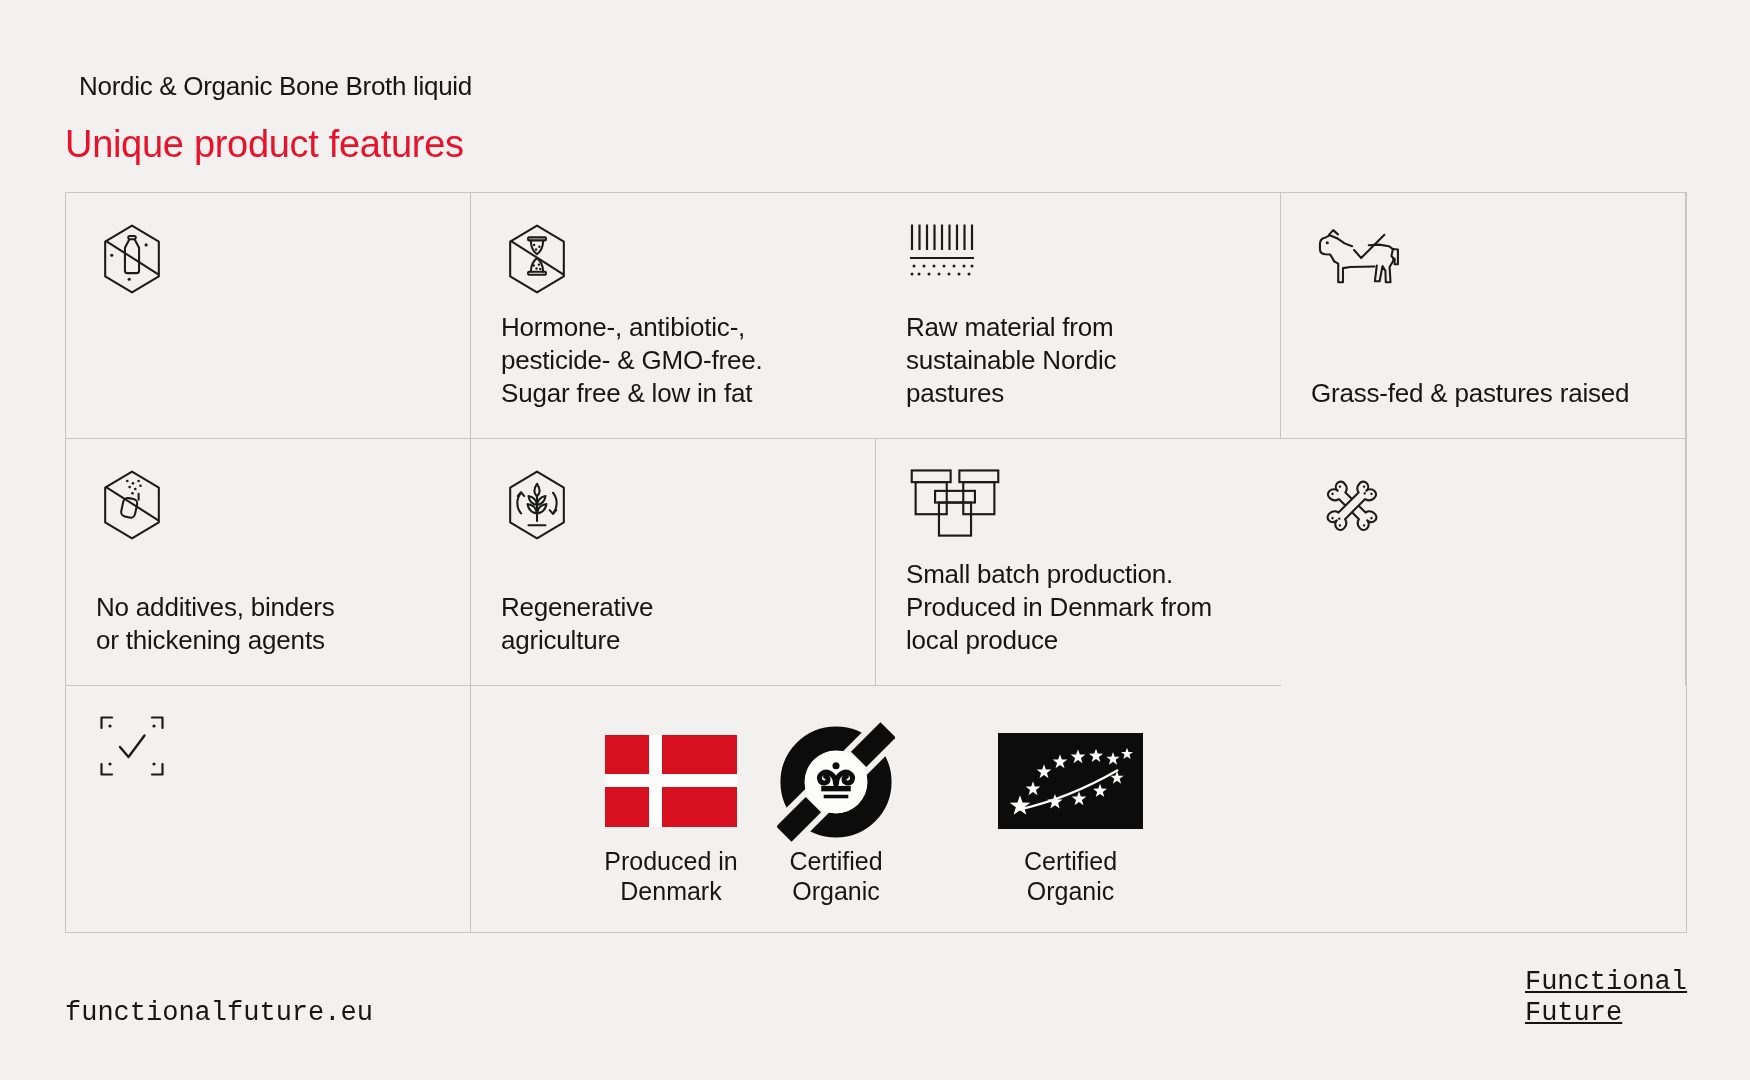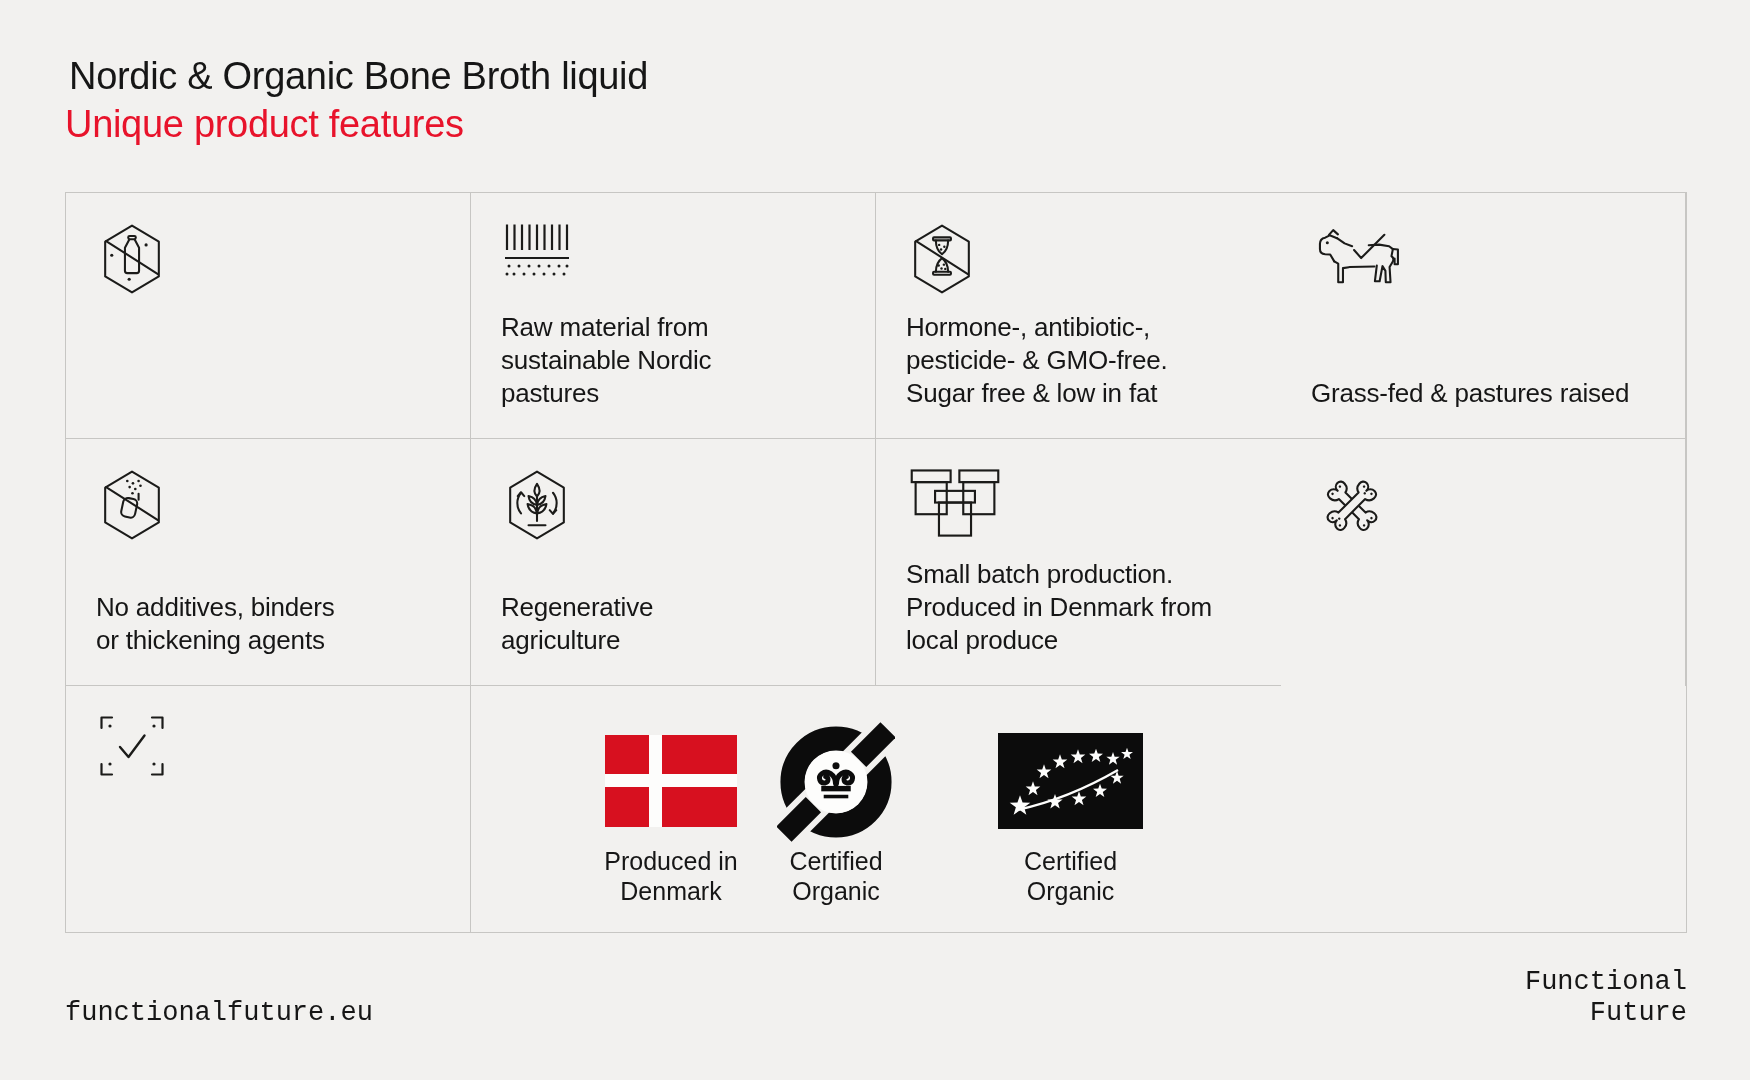"Nordic & Organic Bone Broth" .title { font-size: 38px -> 26px; margin: 4px -> 14px }
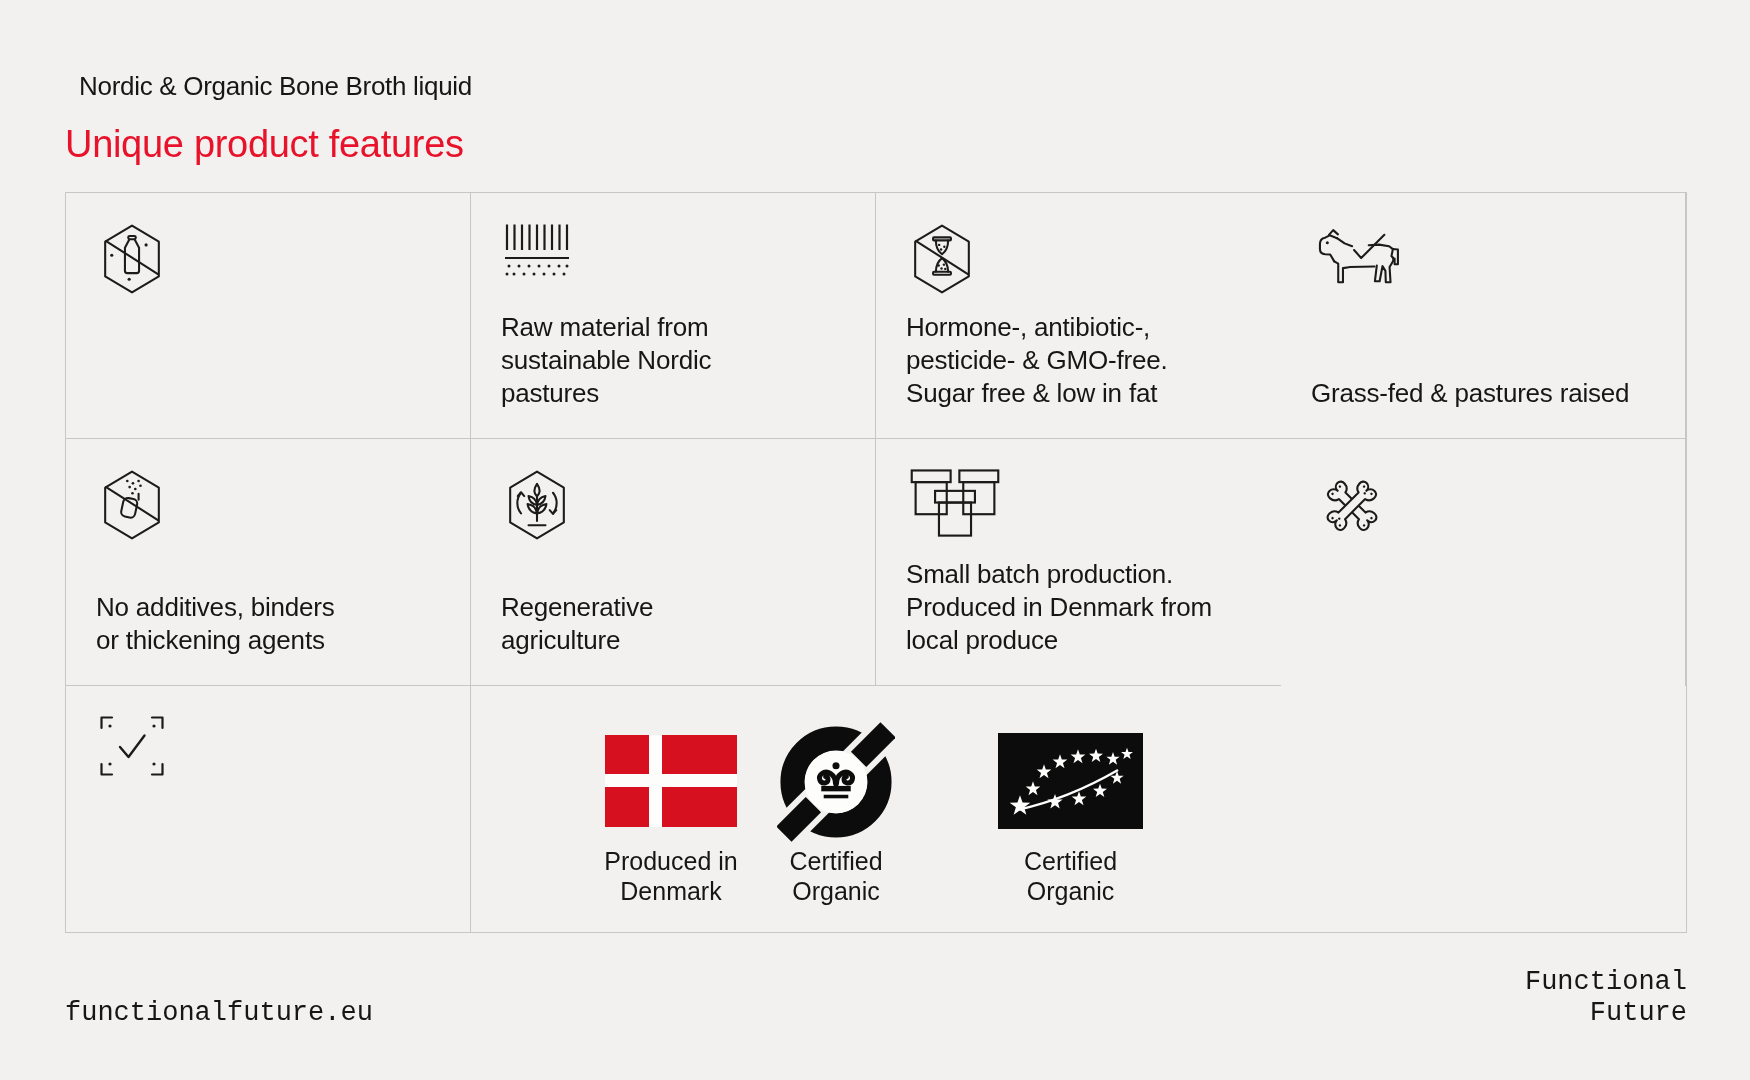"Raw material from" div.cell { order: before "Hormone-, antibiotic-," -> after "Hormone-, antibiotic-," }
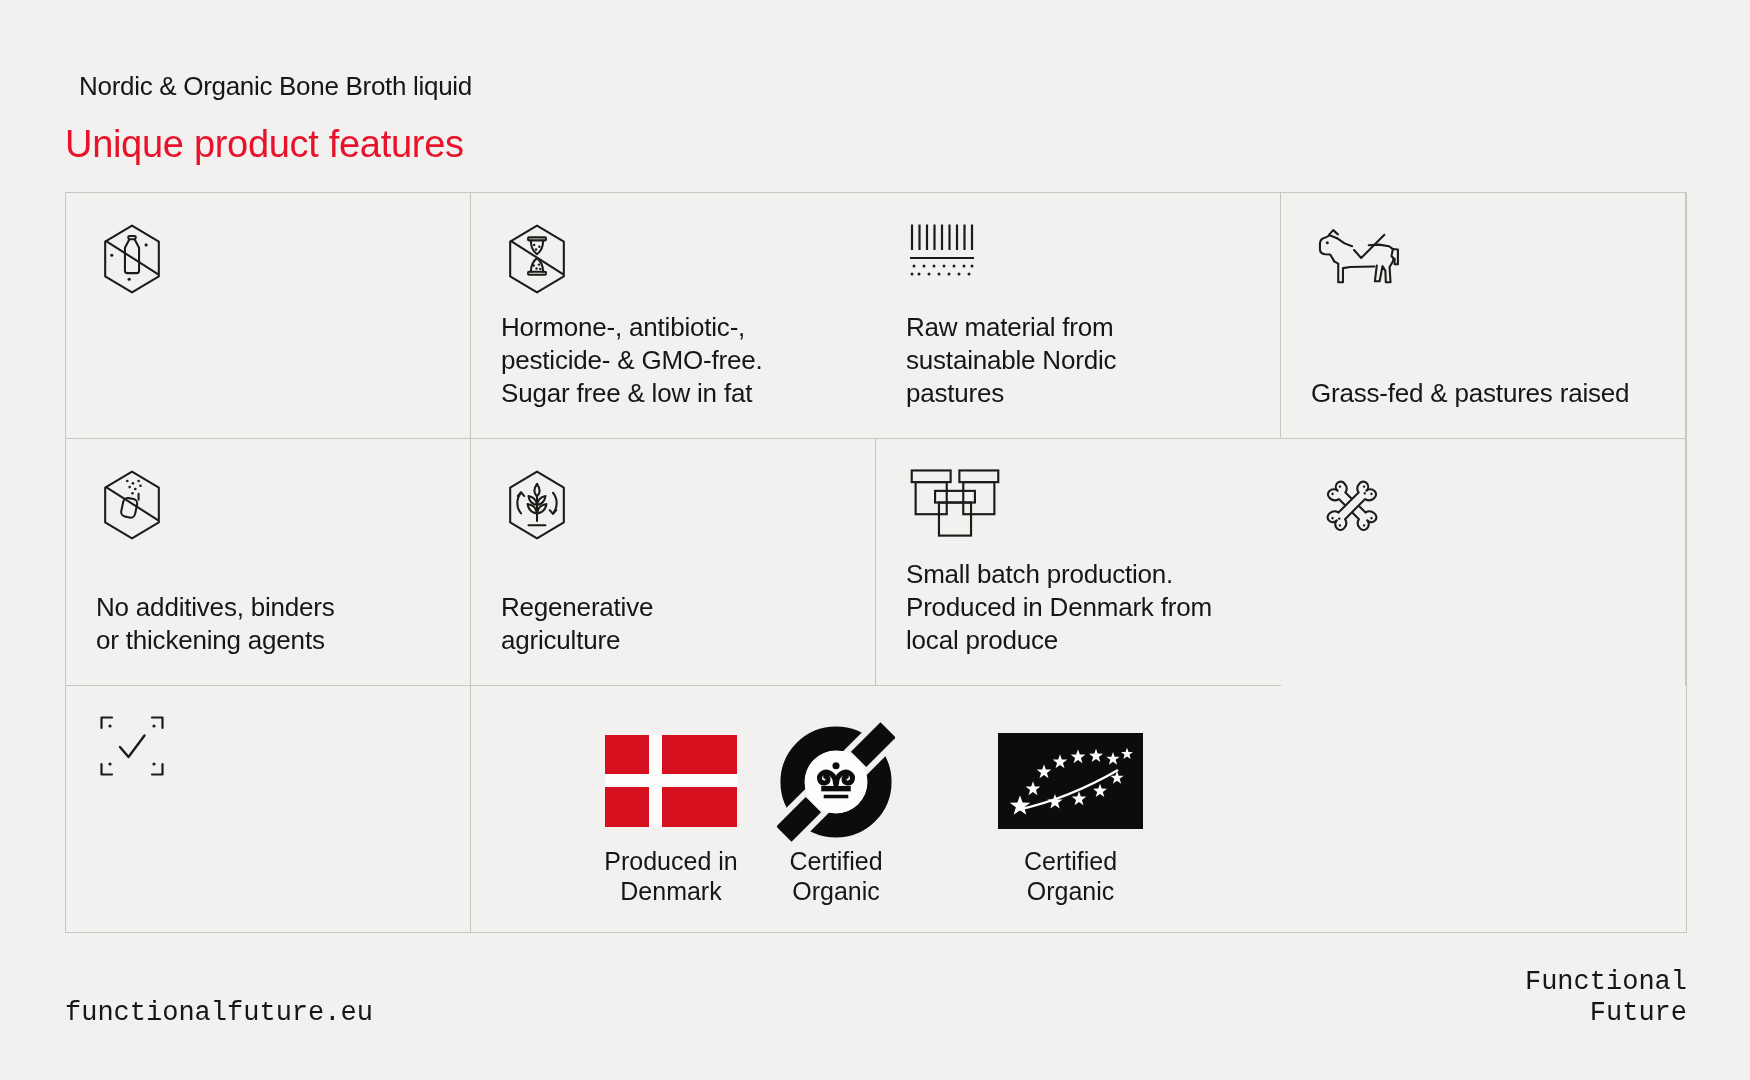"Functional" .brand { text-align: right -> none; text-decoration: none -> underline }
